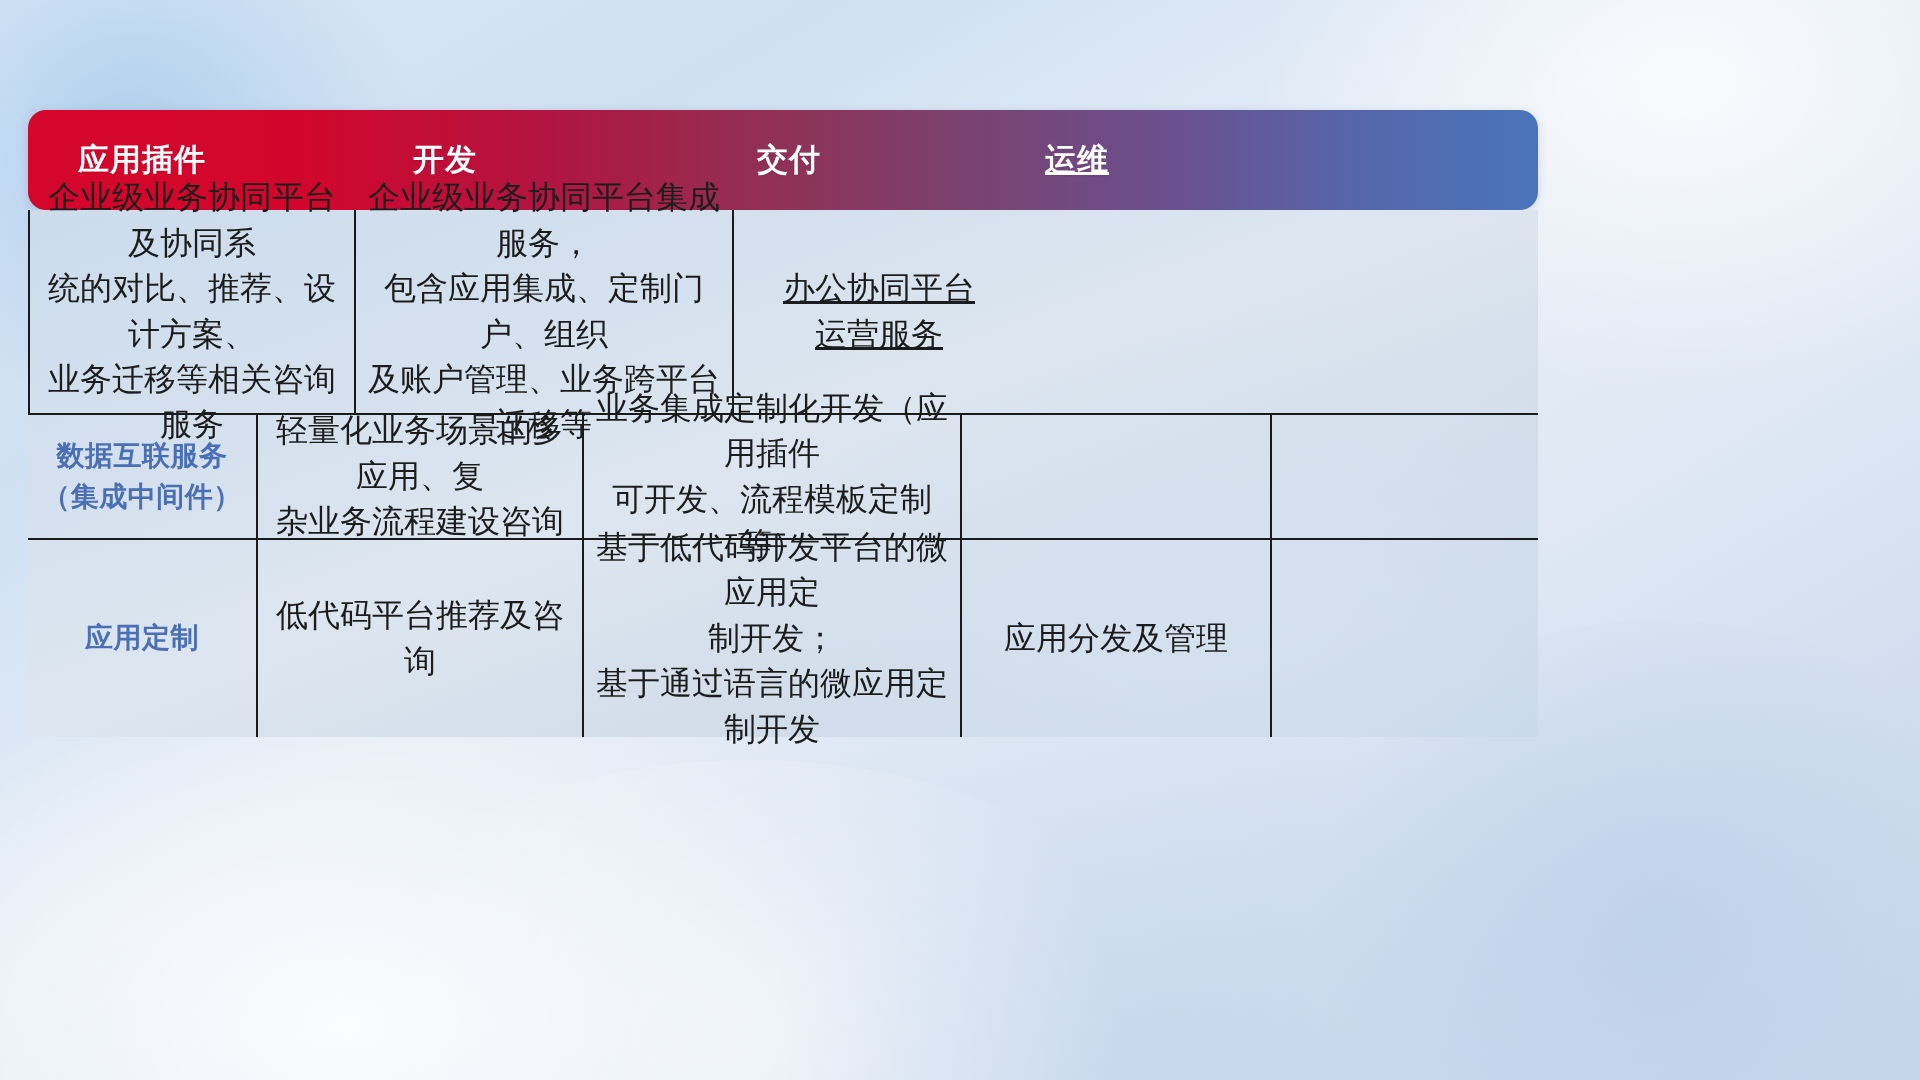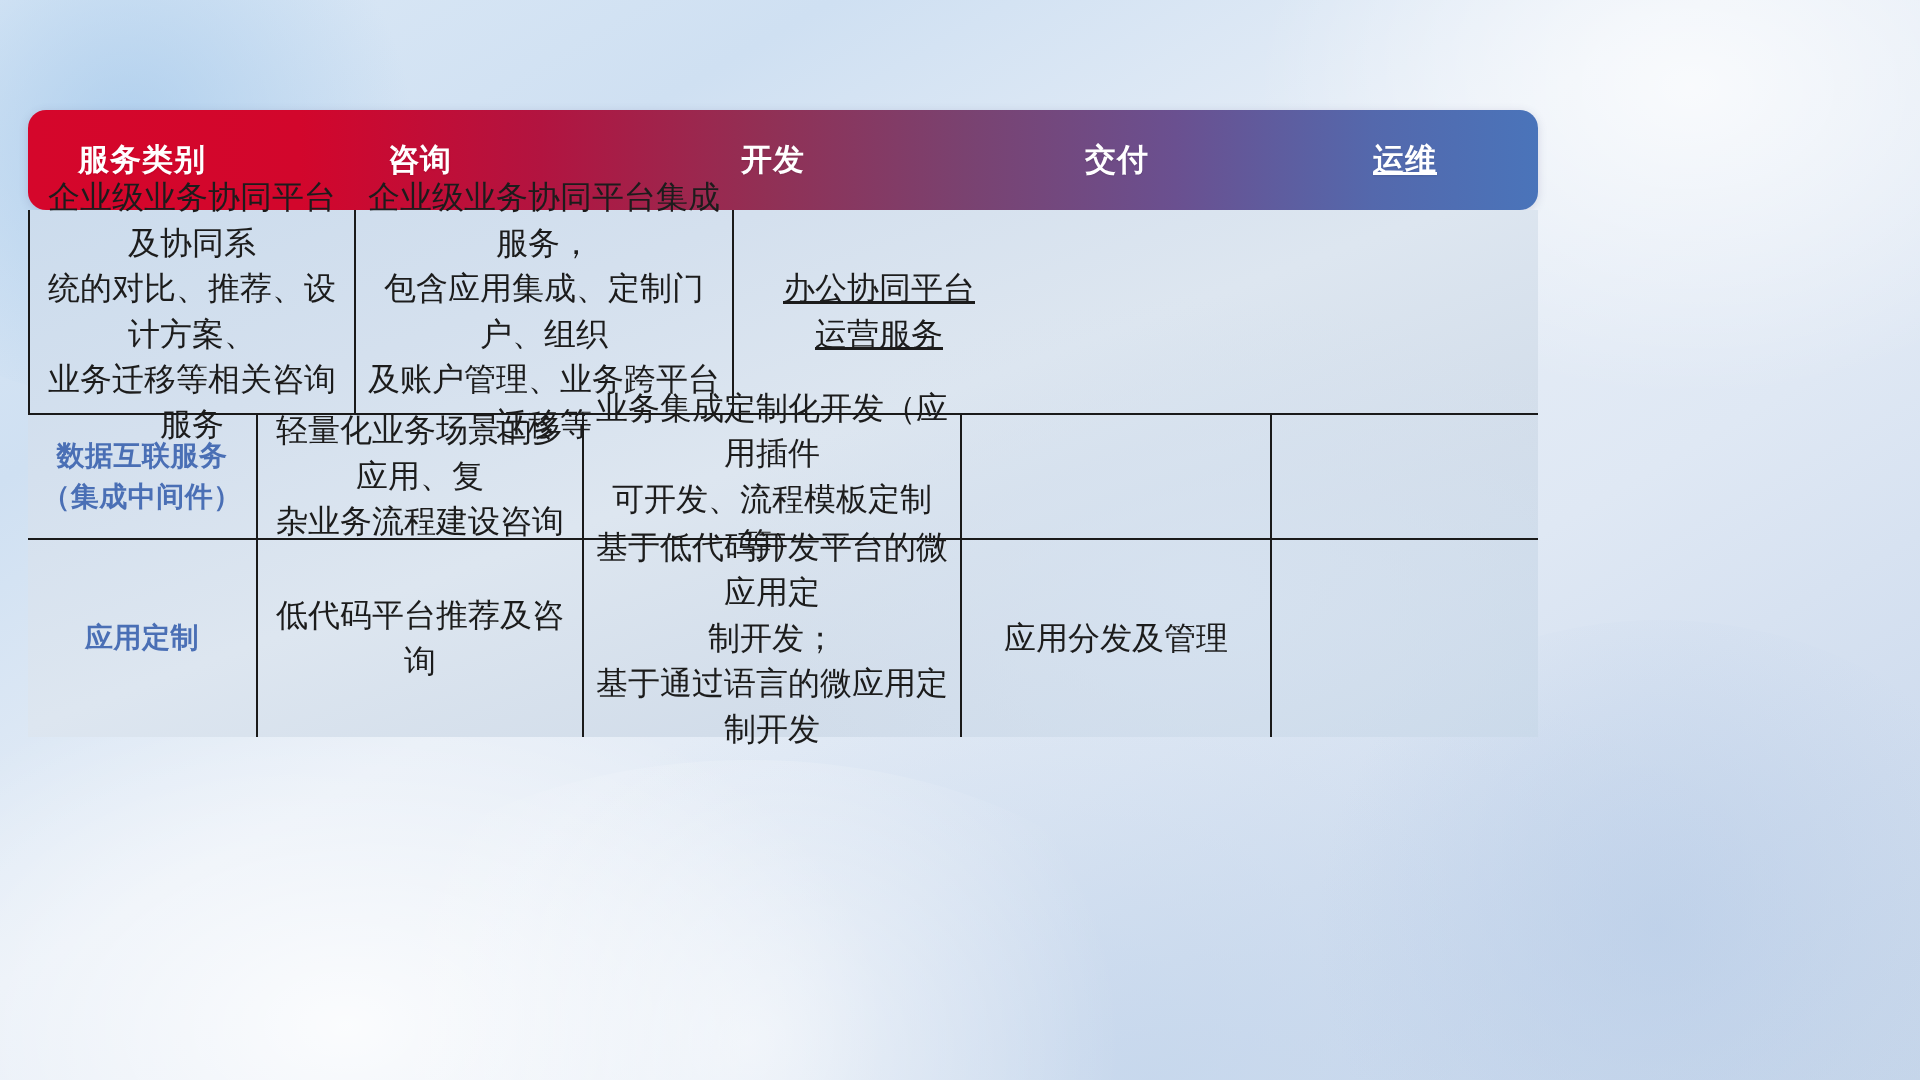"服务类别" div.th { text: 服务类别 -> 应用插件 }
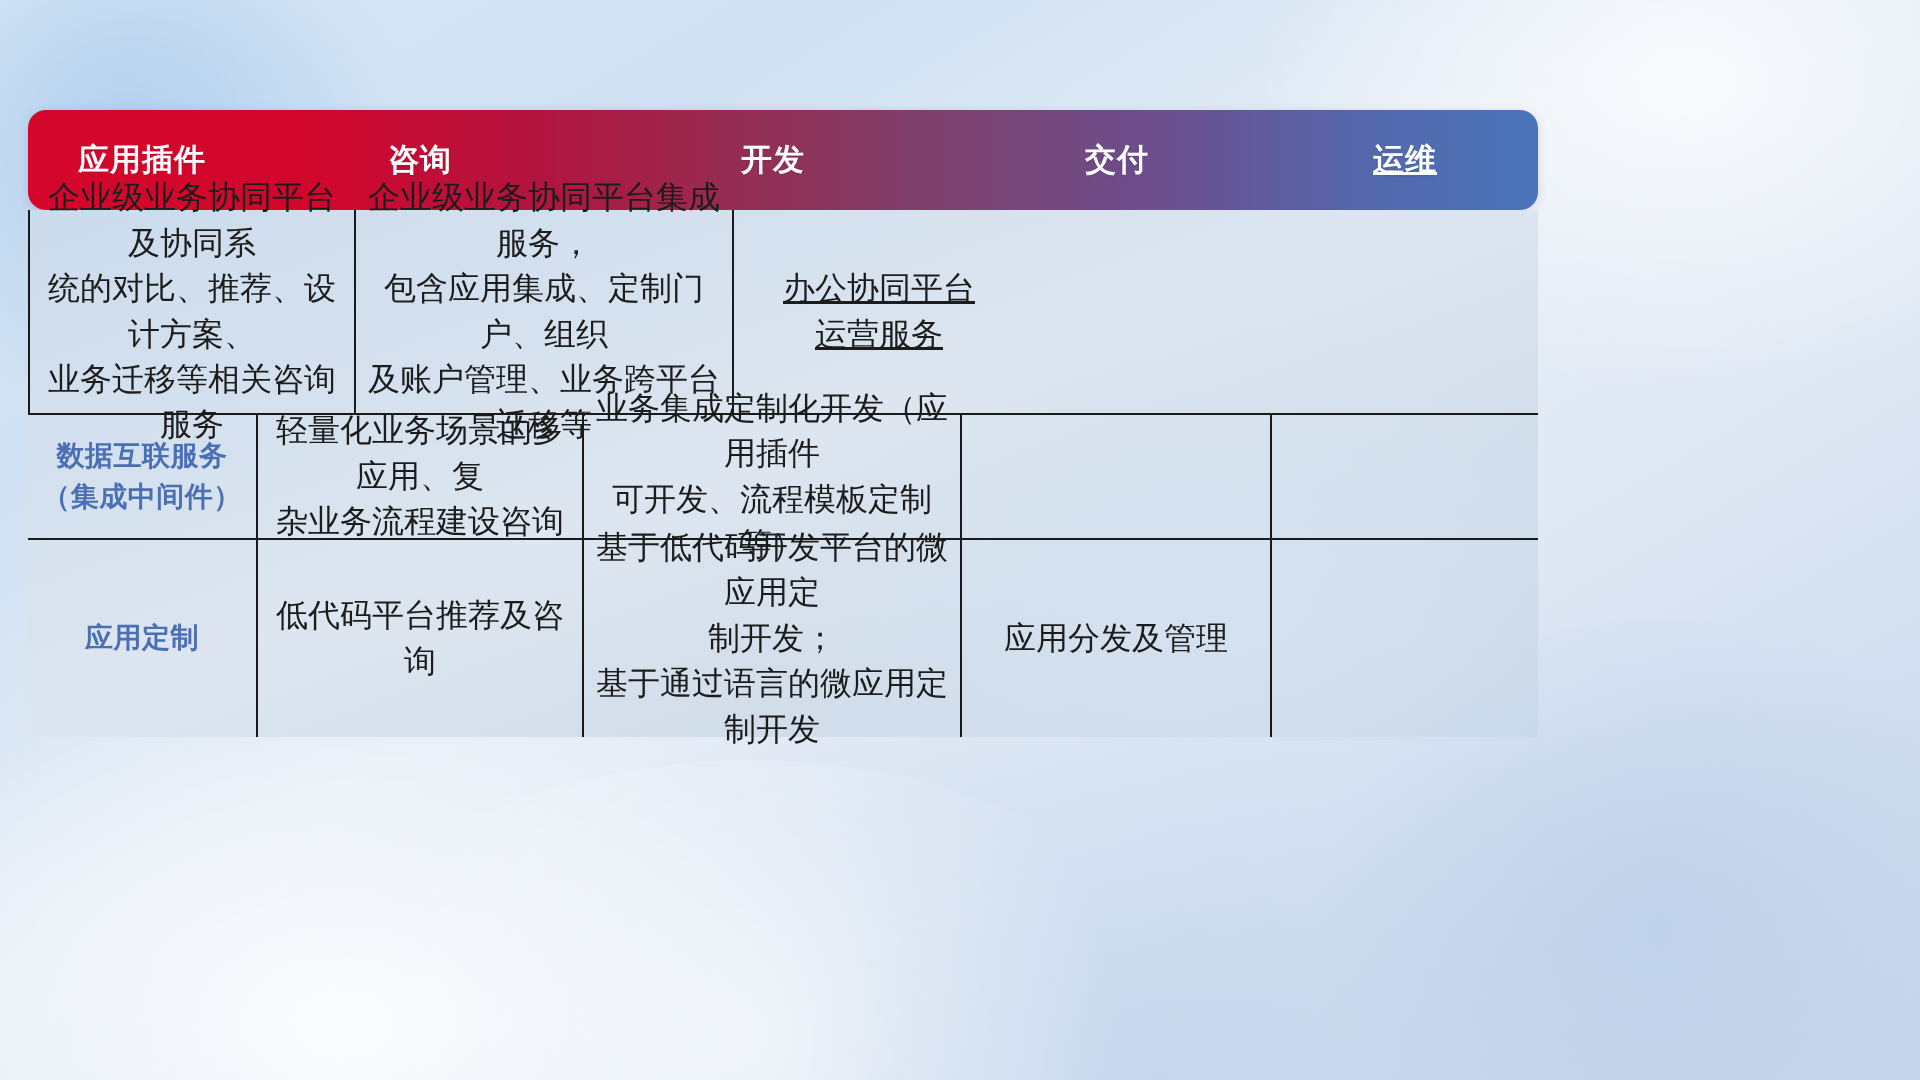"咨询" div.th { html: <div>咨询</div> -> none }
